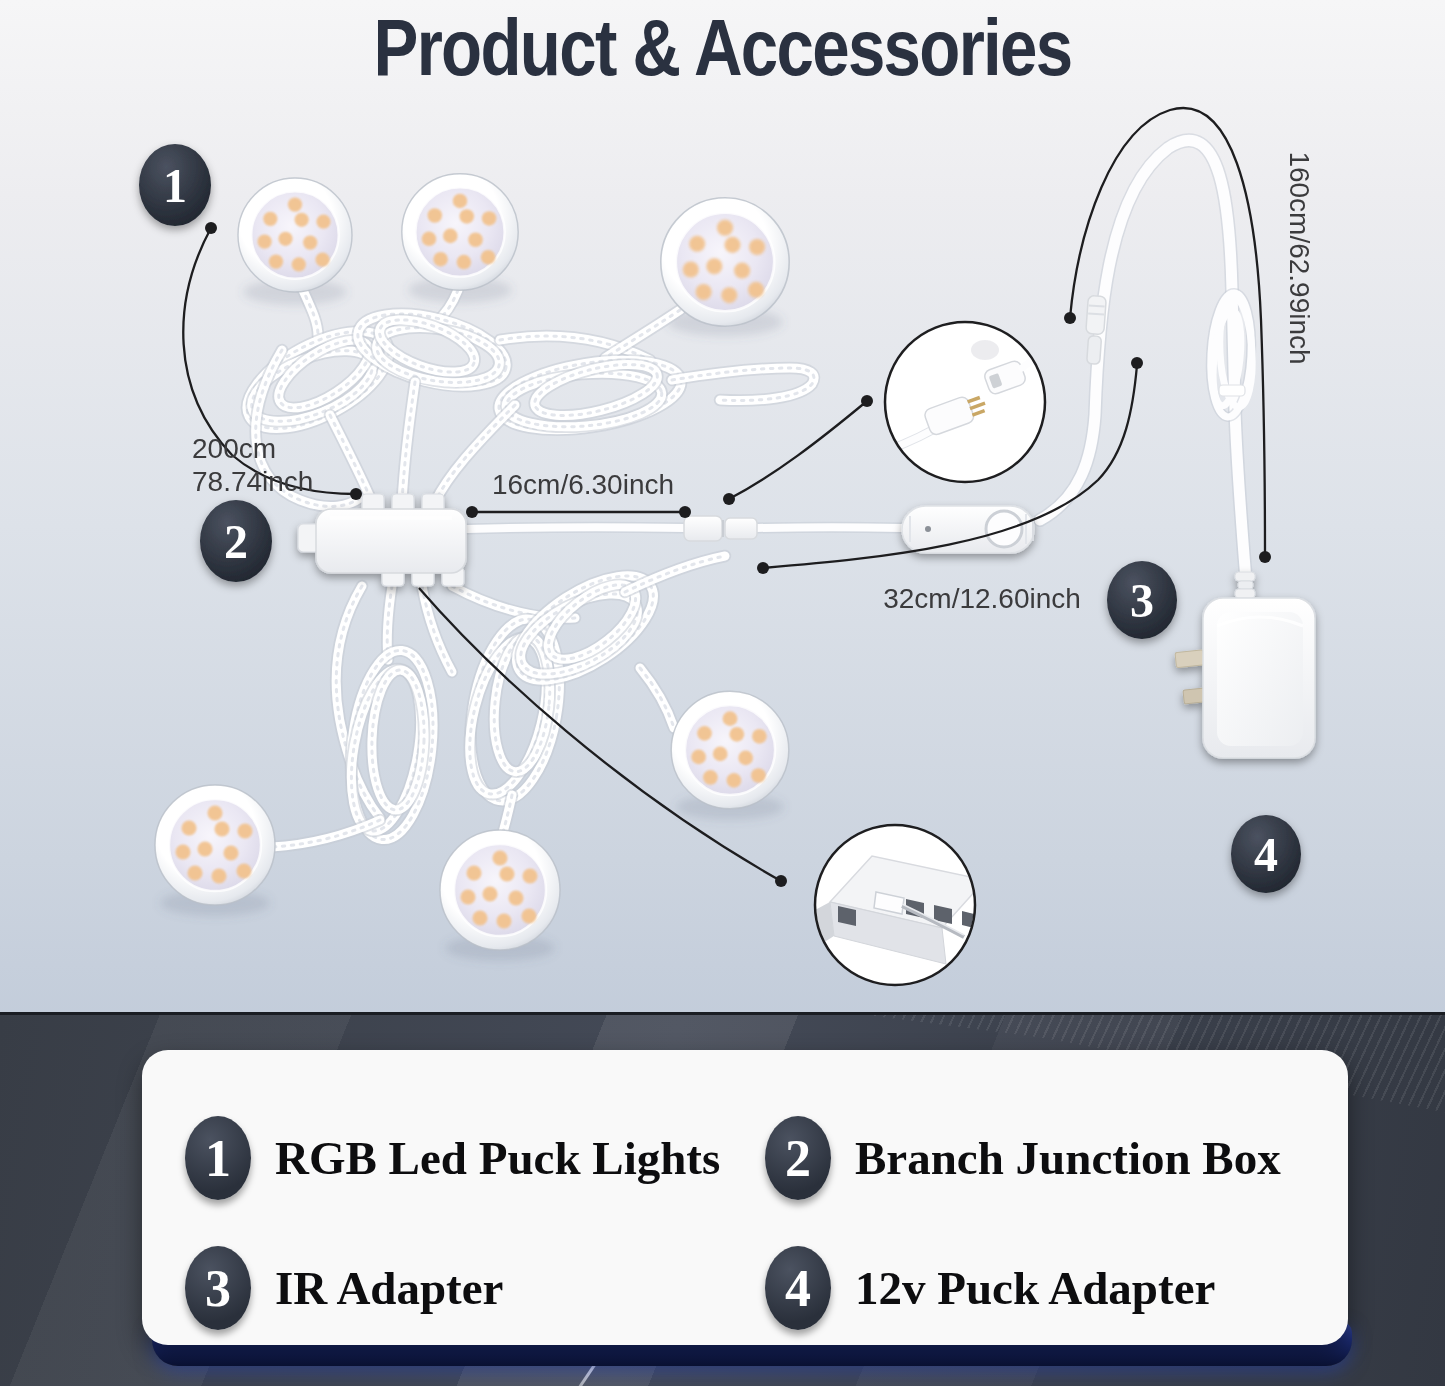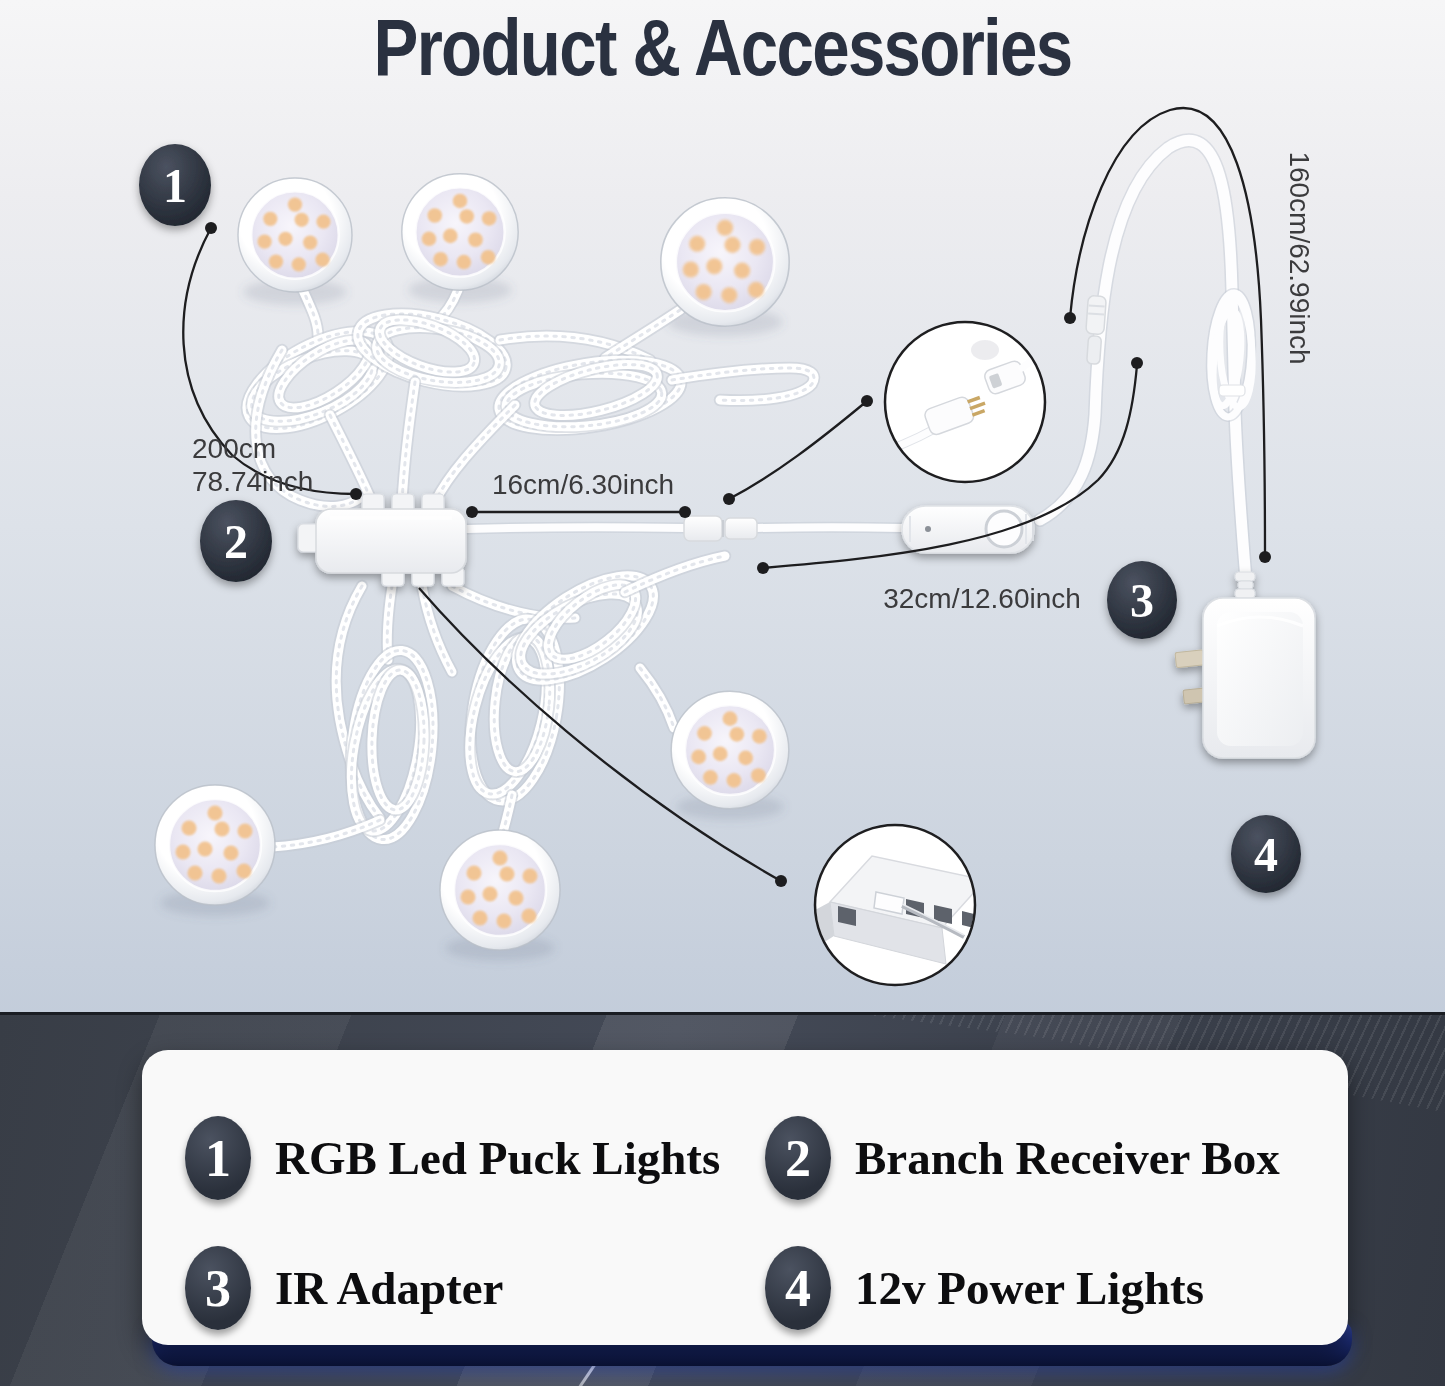"Branch Receiver Box" div.legend-label { text: Receiver -> Junction }
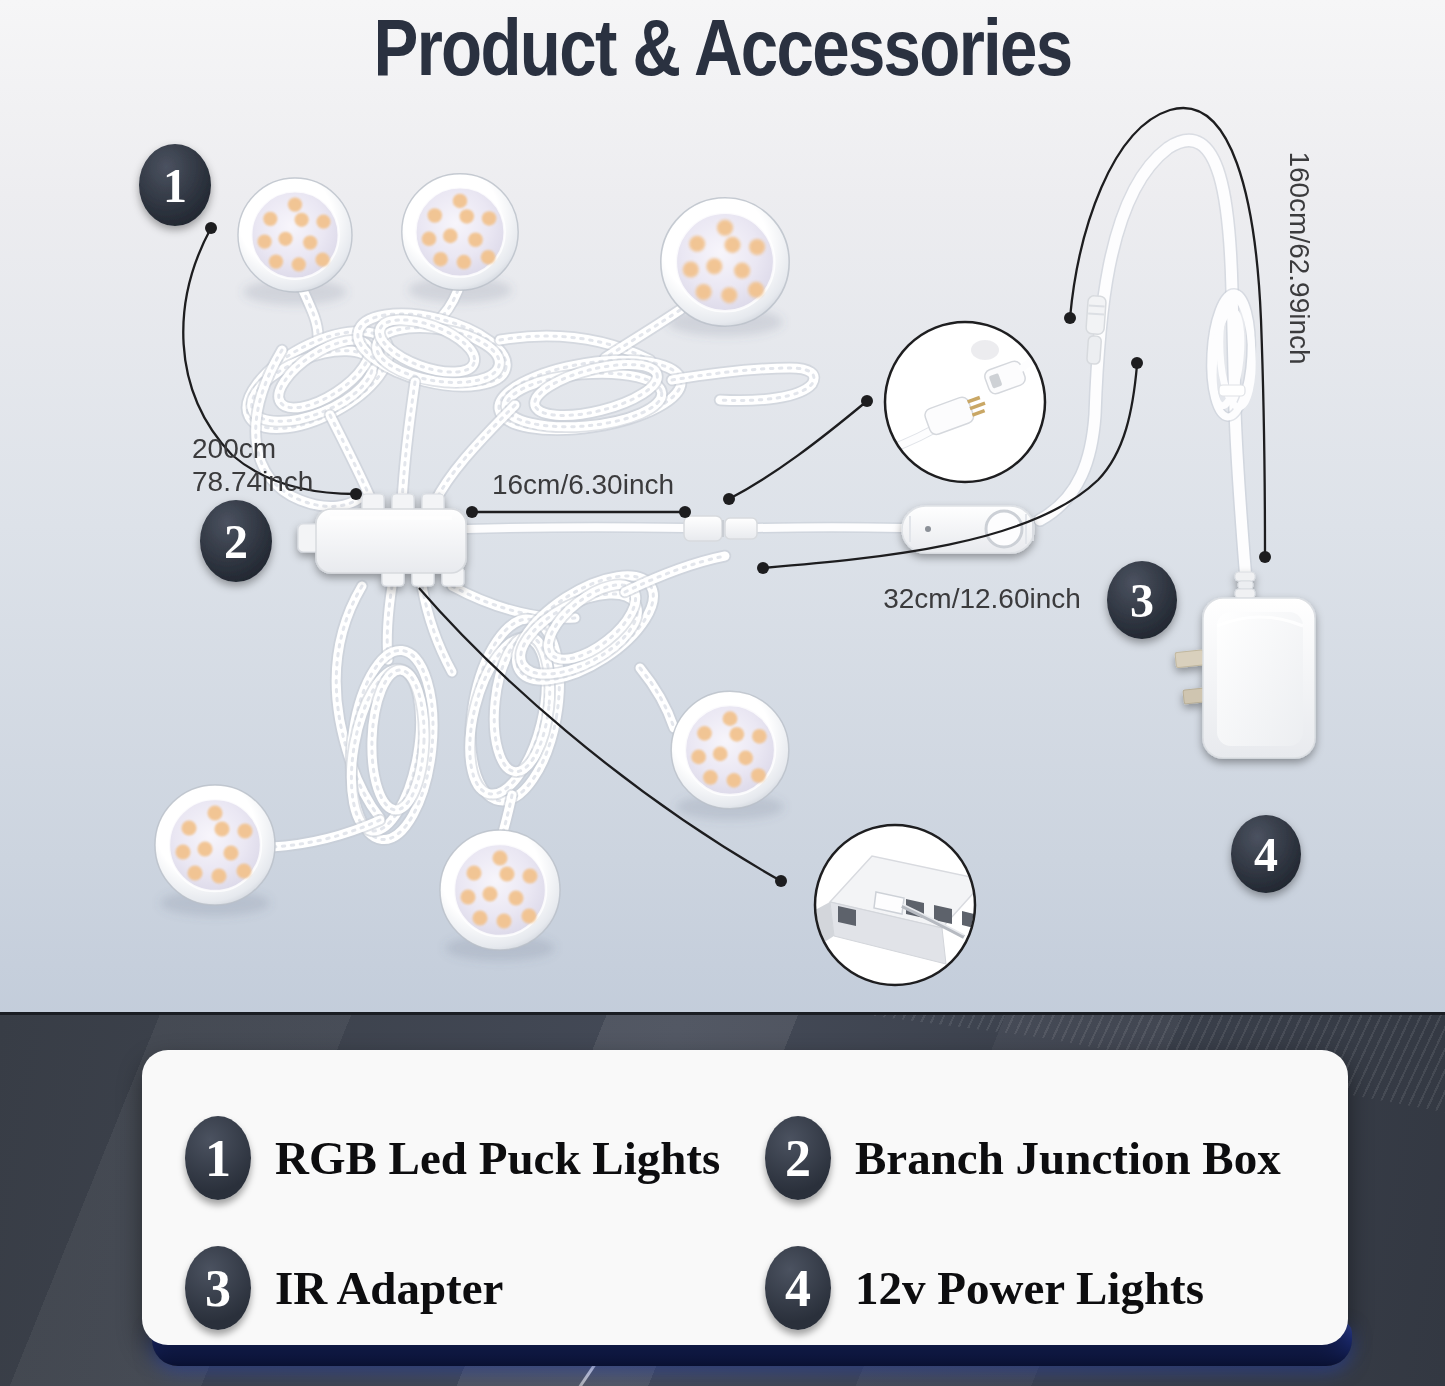"12v Power Lights" div.legend-label { text: Power Lights -> Puck Adapter }
